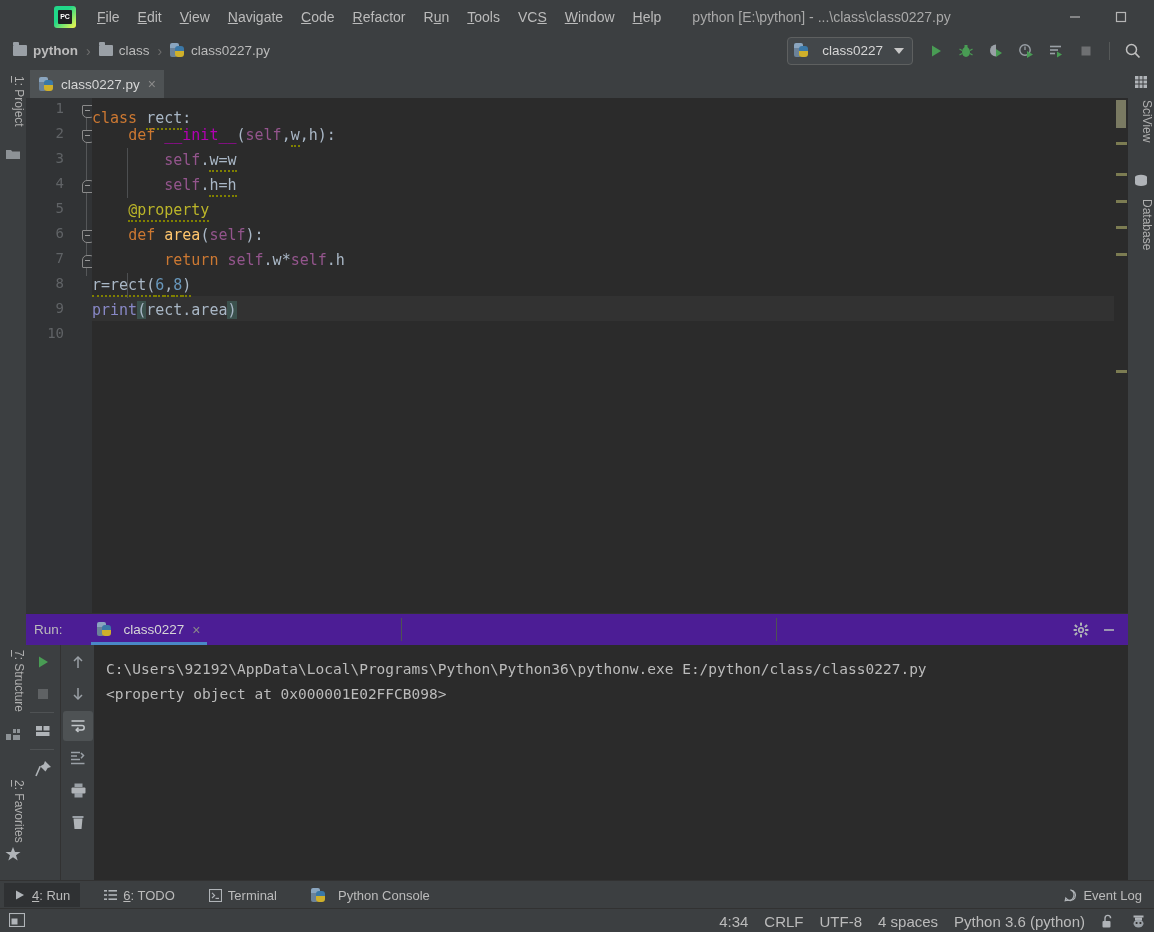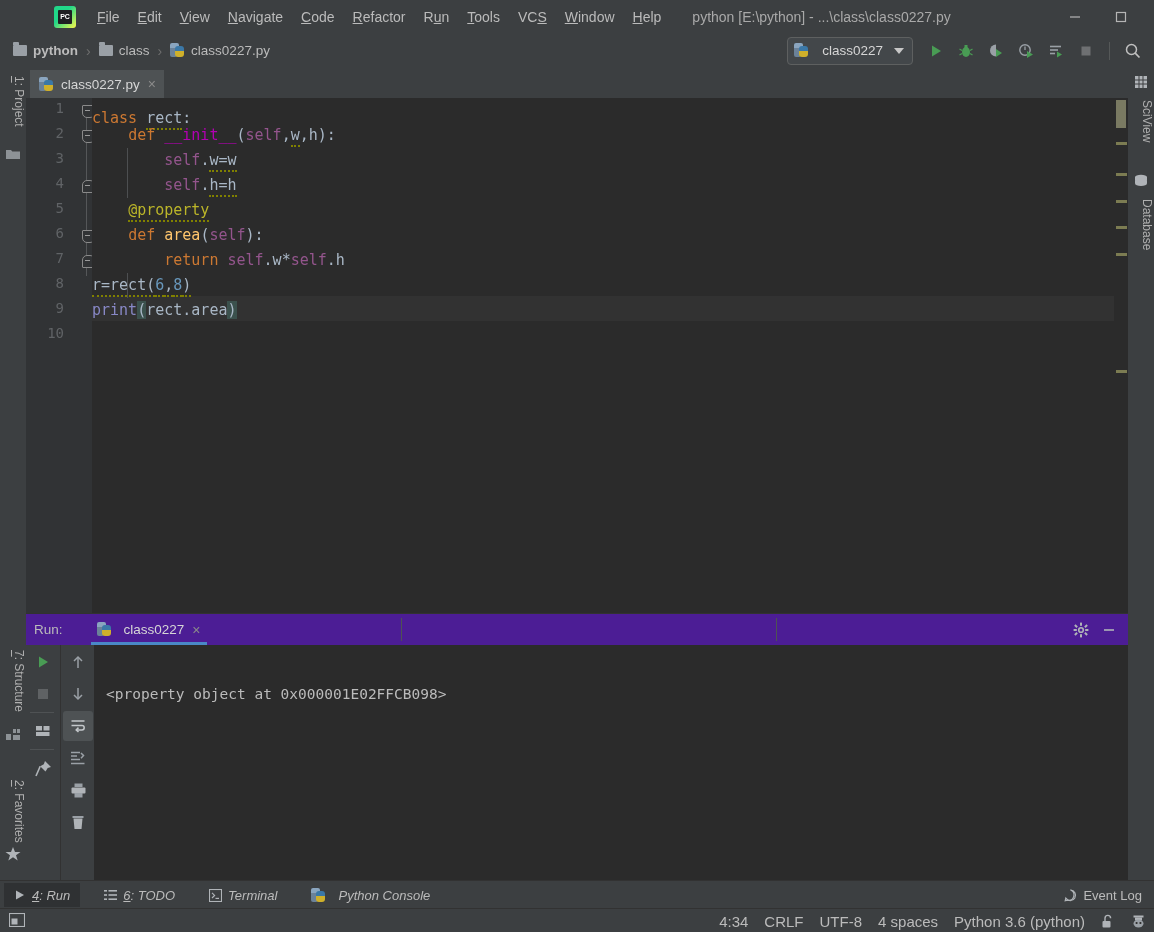"C:\Users\92192\AppData\Local\Programs\Py" div.cline { html: none -> <div>C:\Users\92192\AppData\Local\Programs\Python\Python36\pythonw.exe E:/python/class/class0227.py</div> }
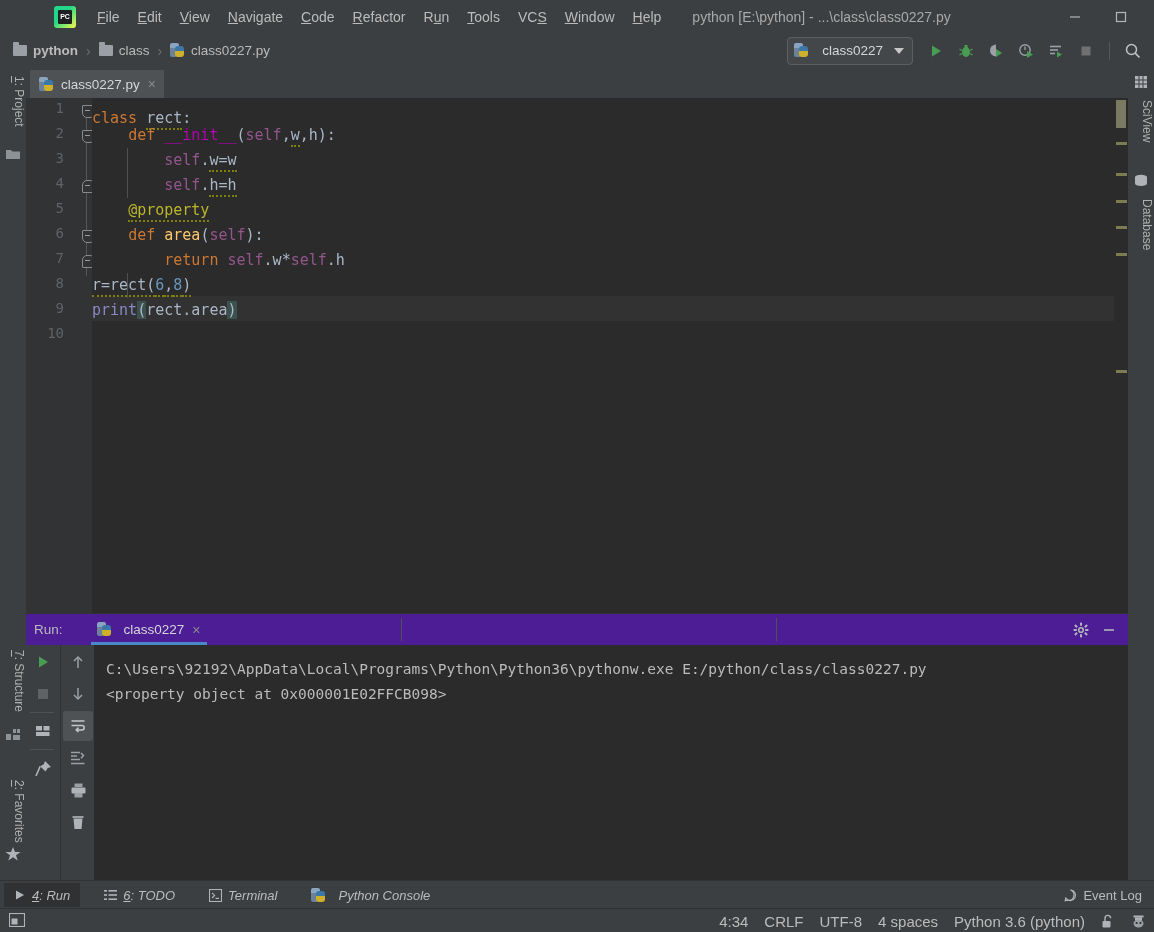"4: Run" .sb-tab { font-style: italic -> none }
